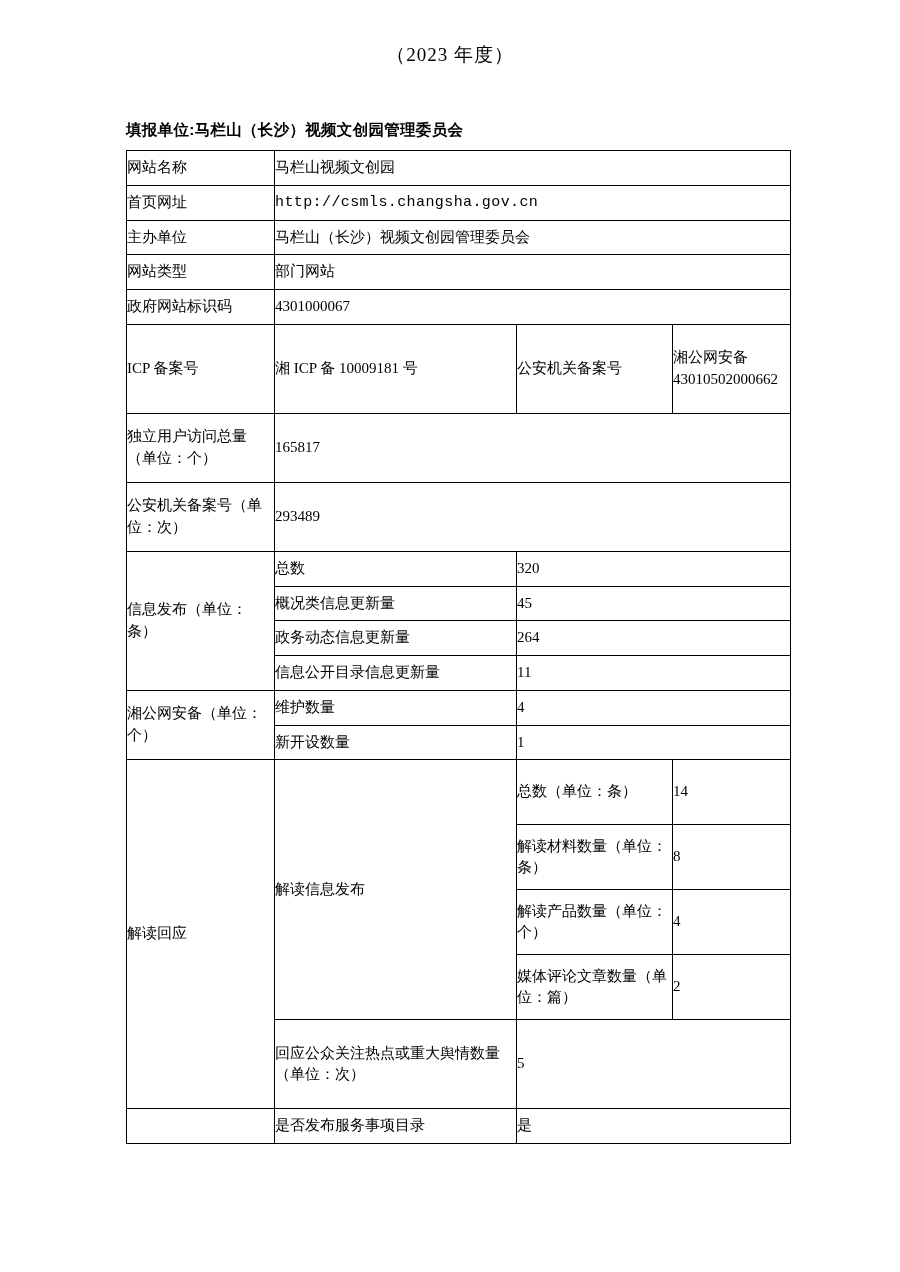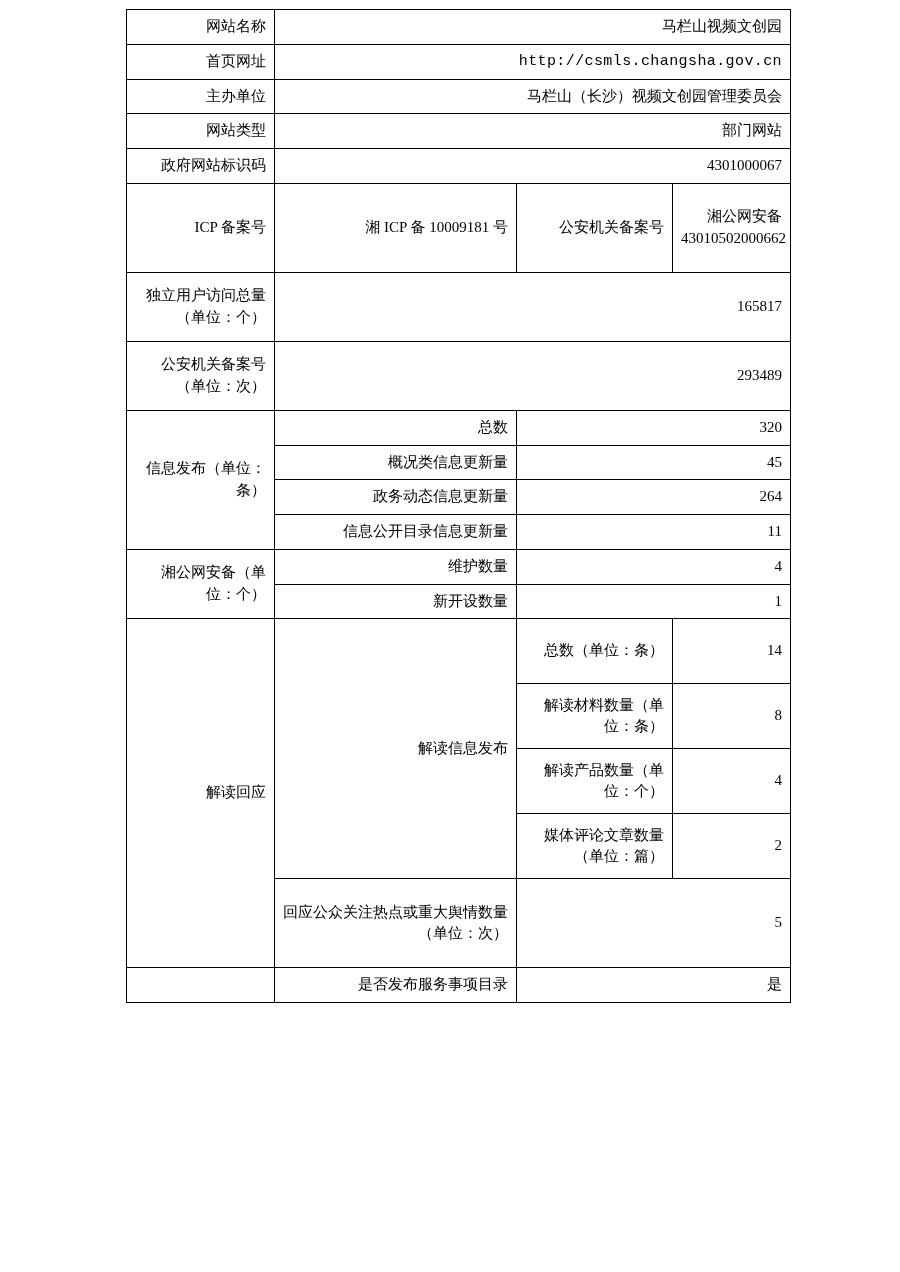"（2023 年度）" div.doc-subtitle { html: none -> <div>（2023 年度）</div> }
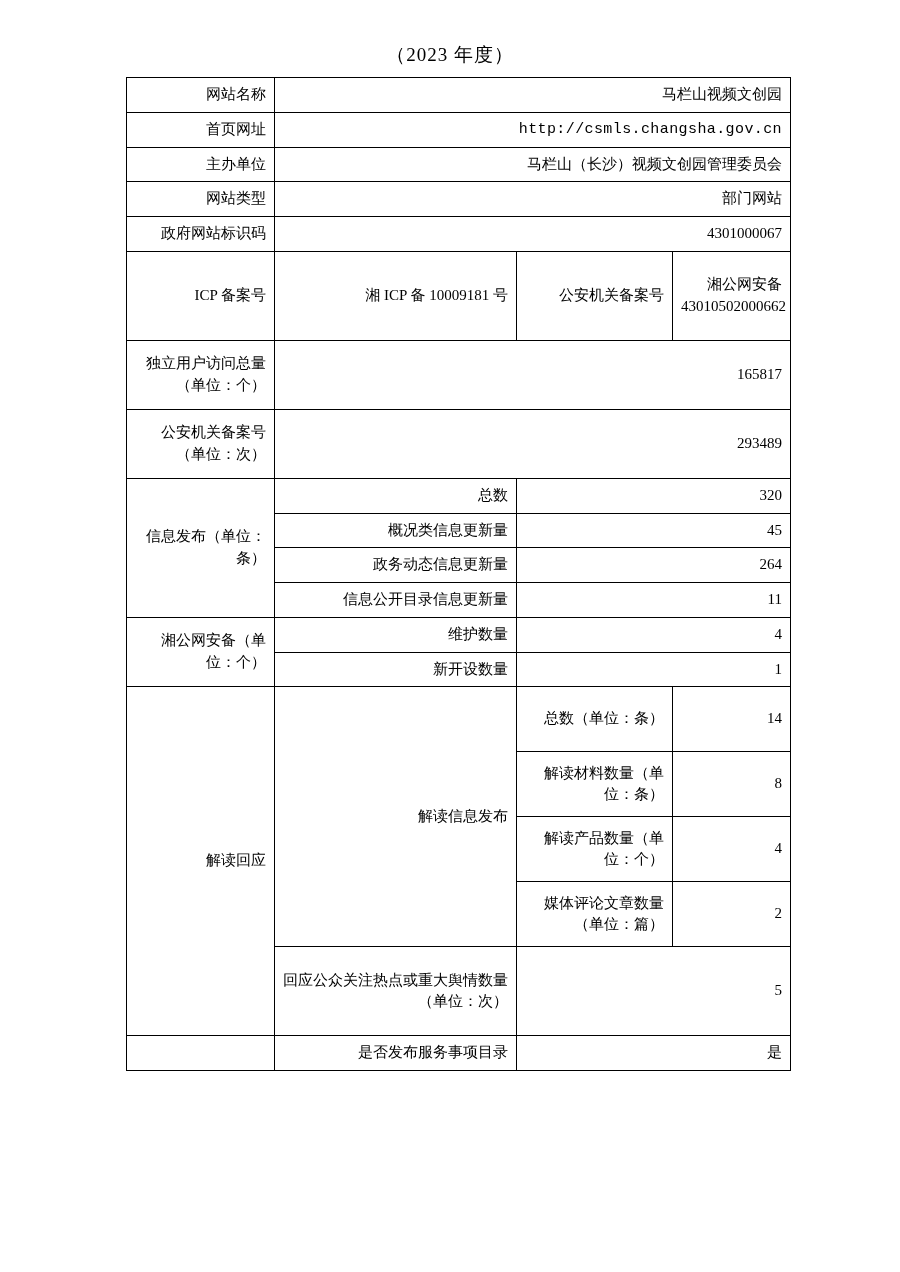"填报单位:马栏山（长沙）视频文创园管理委员会" div.filer-line { html: none -> <div>填报单位:马栏山（长沙）视频文创园管理委员会</div> }
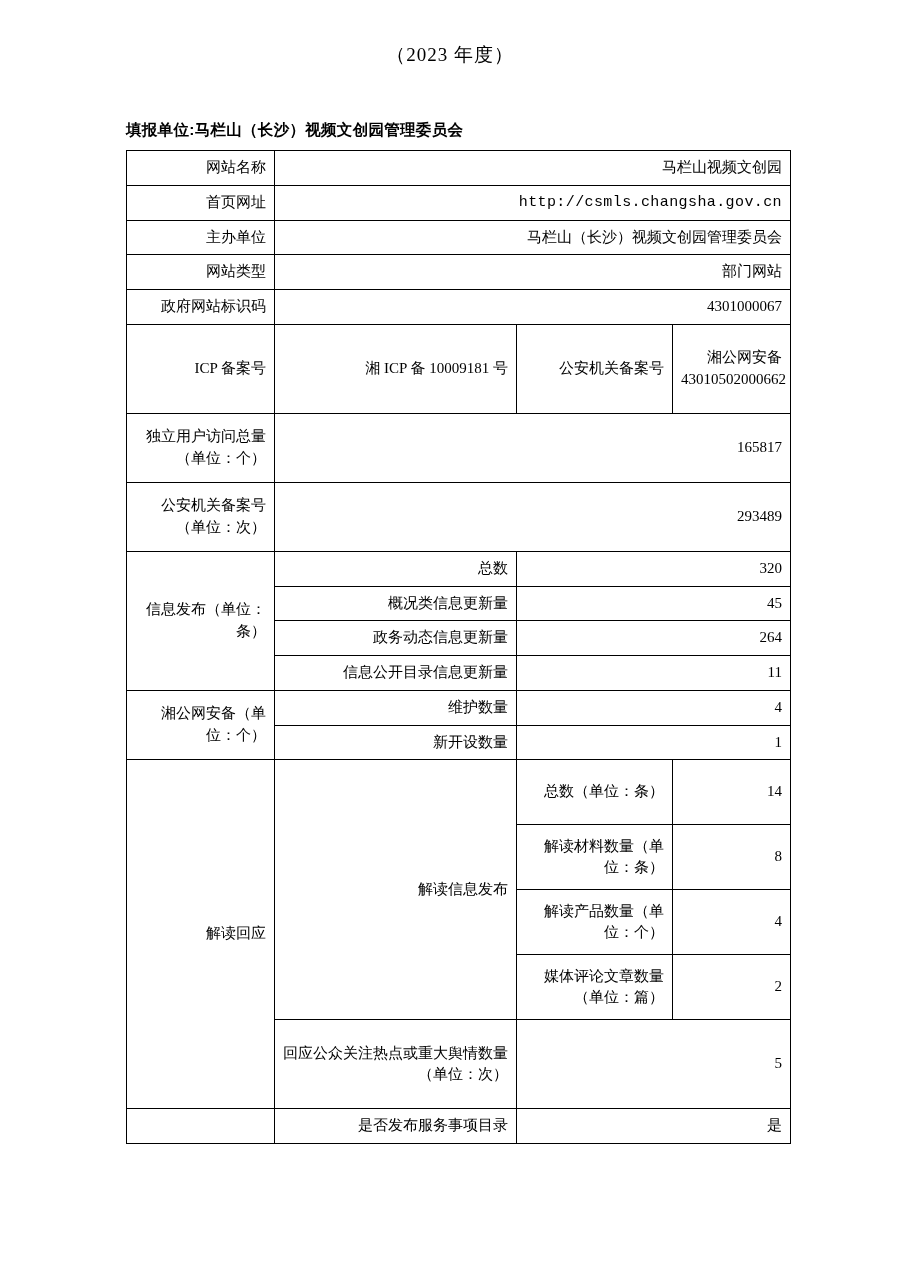"网站名称" table.report td { padding: 6px 8px -> 6px 0; text-align: right -> left }
